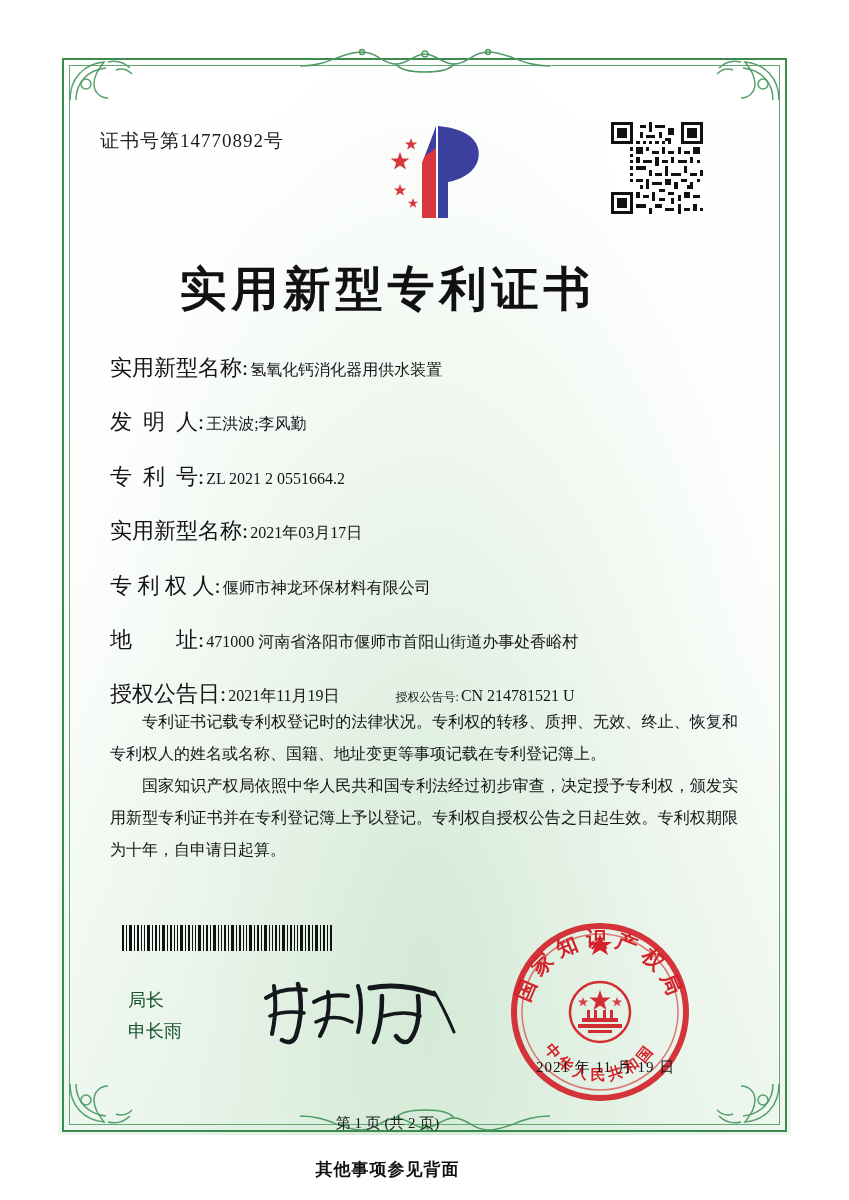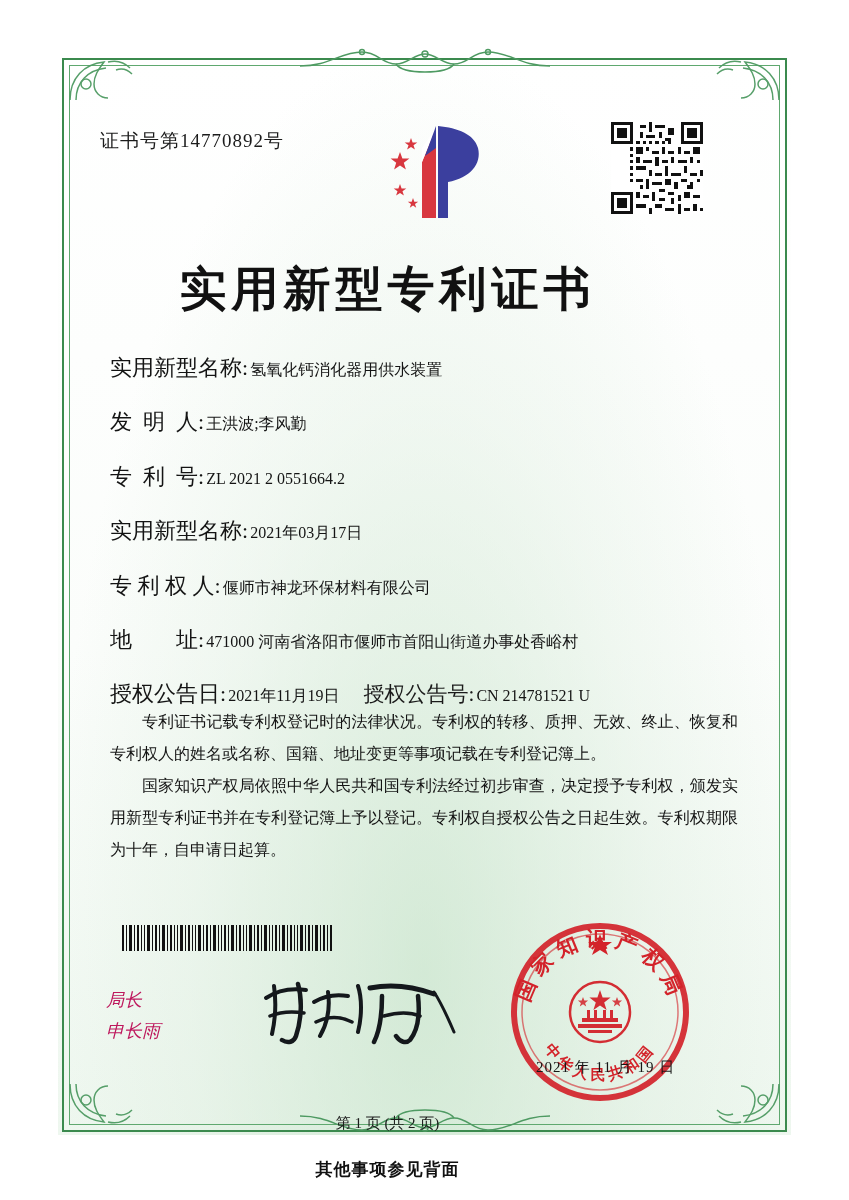"授权公告号:" .field-label2 { font-size: 21px -> 12px; margin-left: 24px -> 56px }
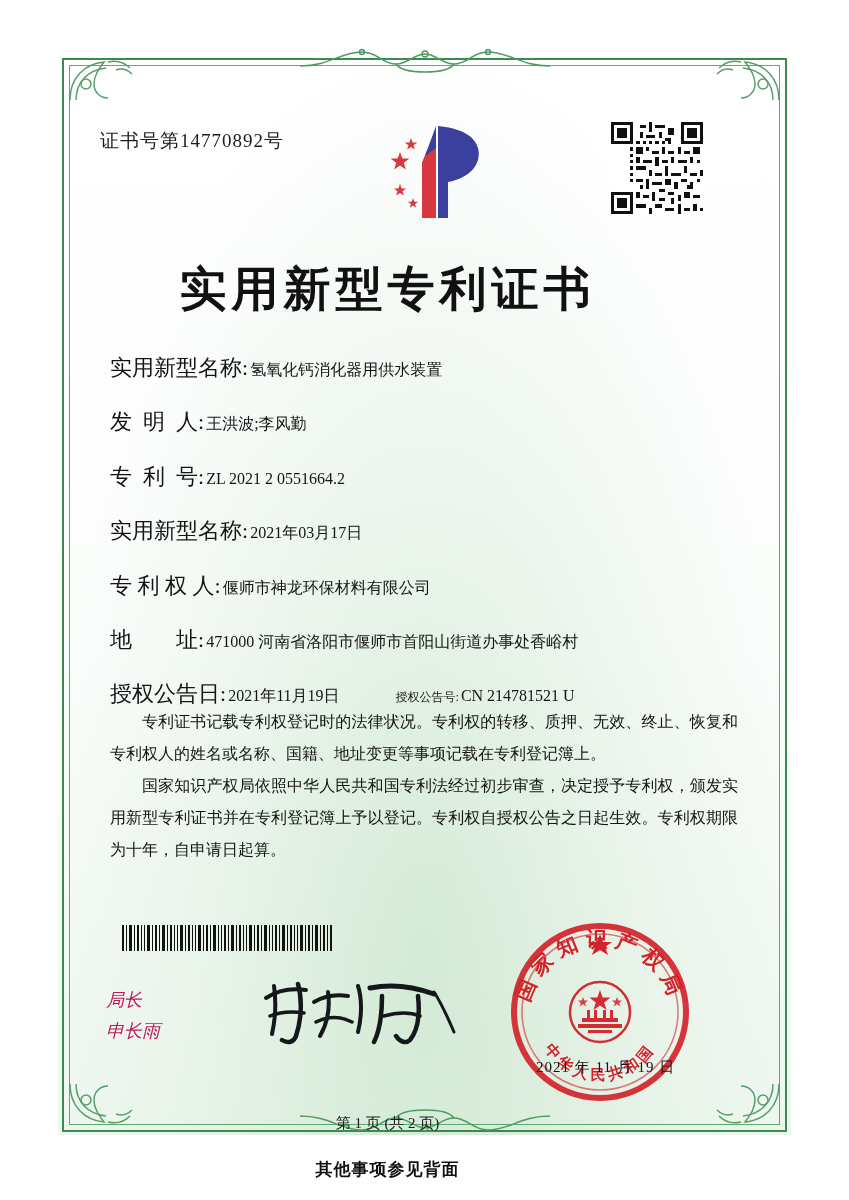"局长" .director { color: #be185d -> #14532d; font-style: italic -> none; left: 106px -> 128px }
